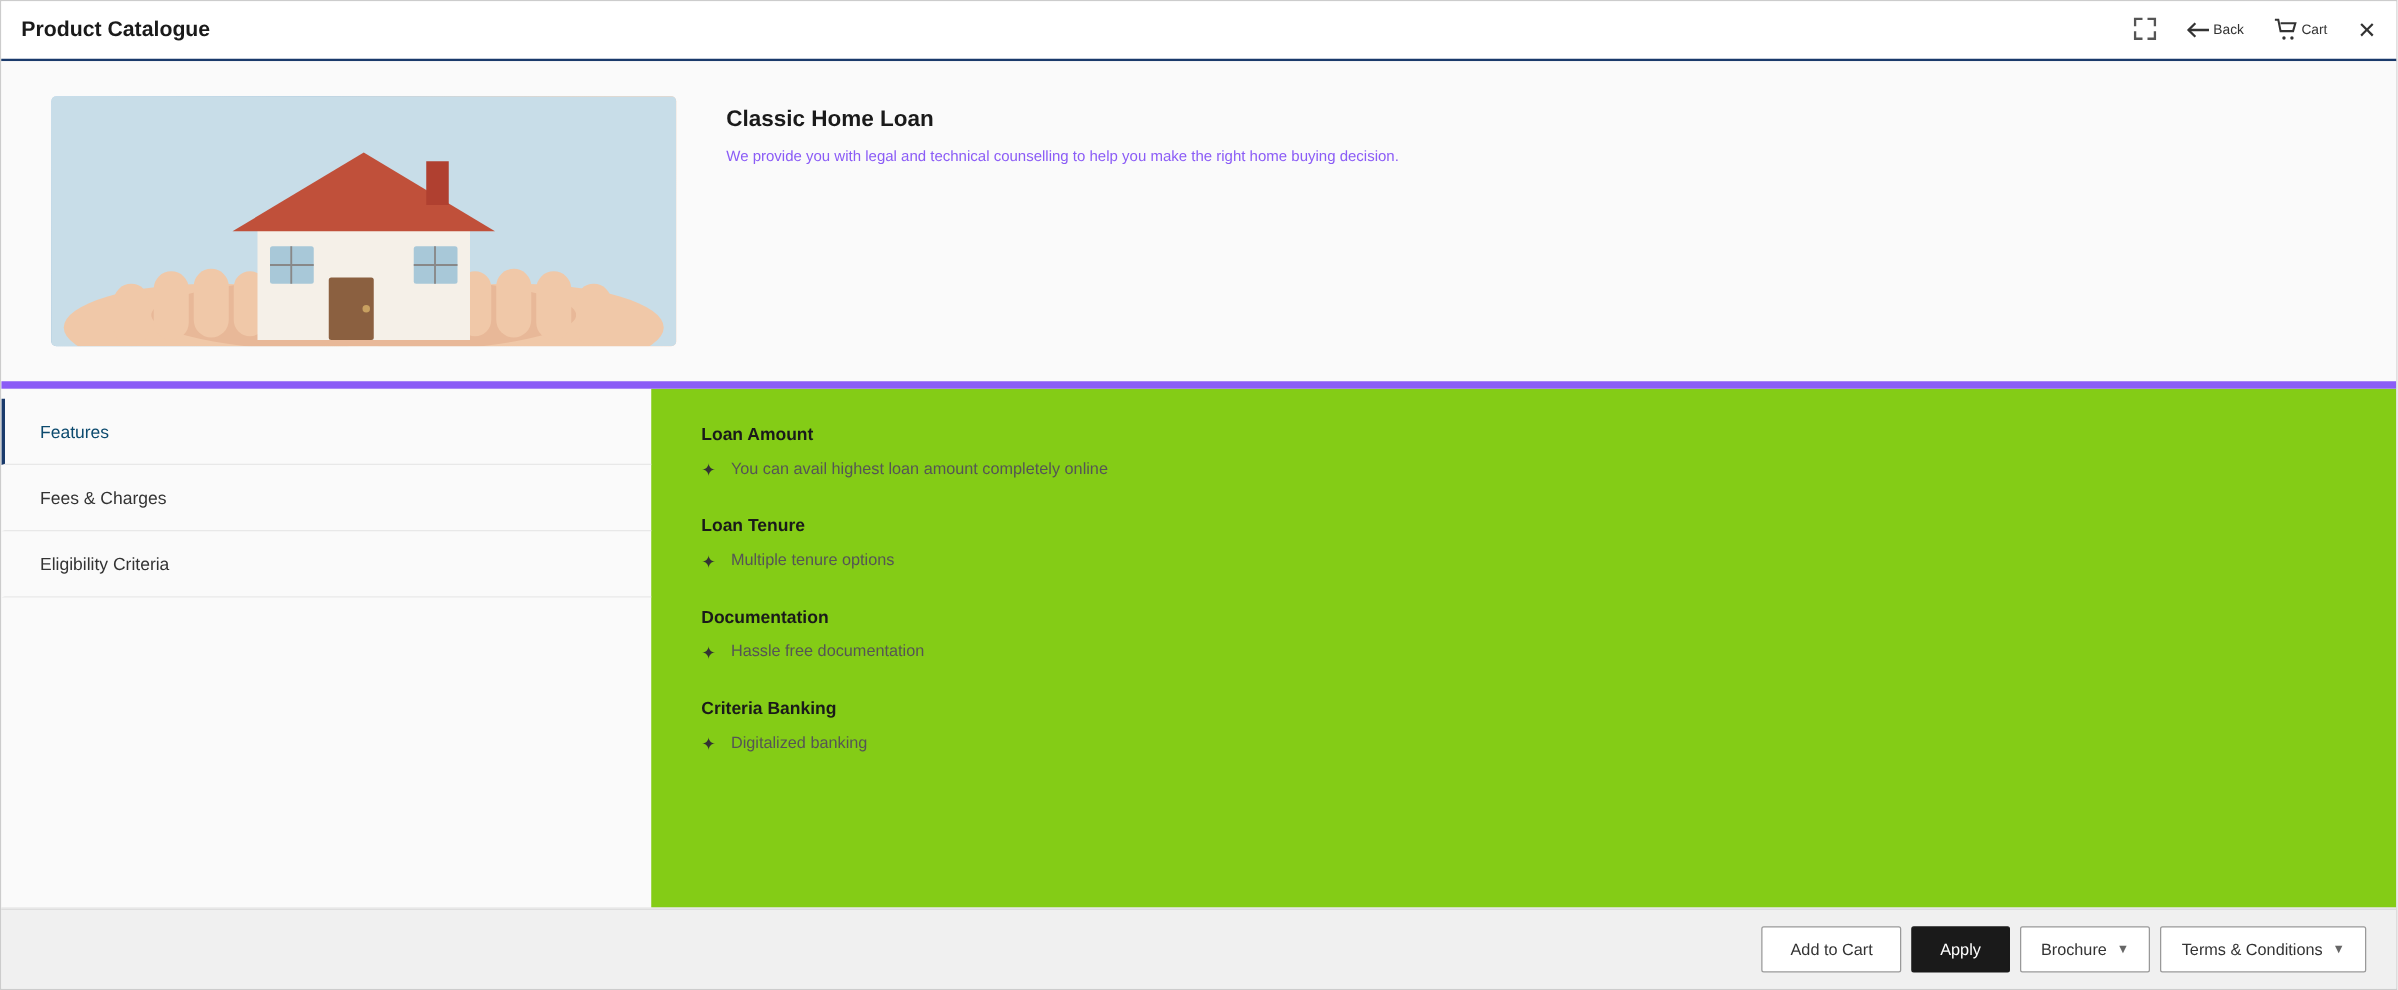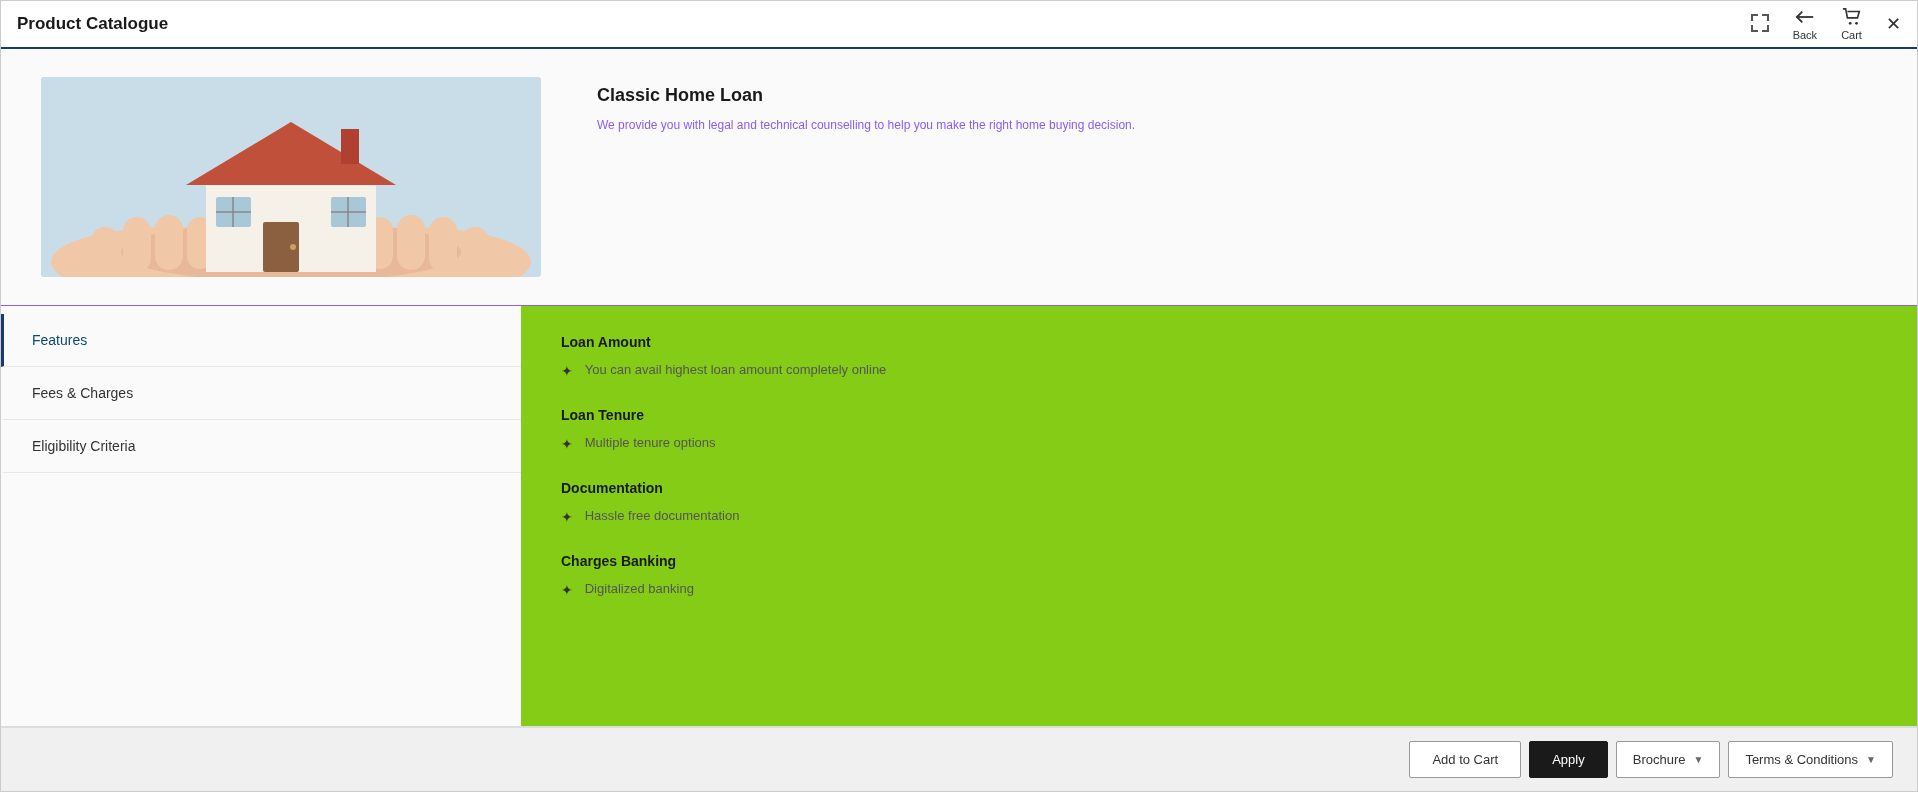"Back" .title-bar-btn { flex-direction: column -> row }
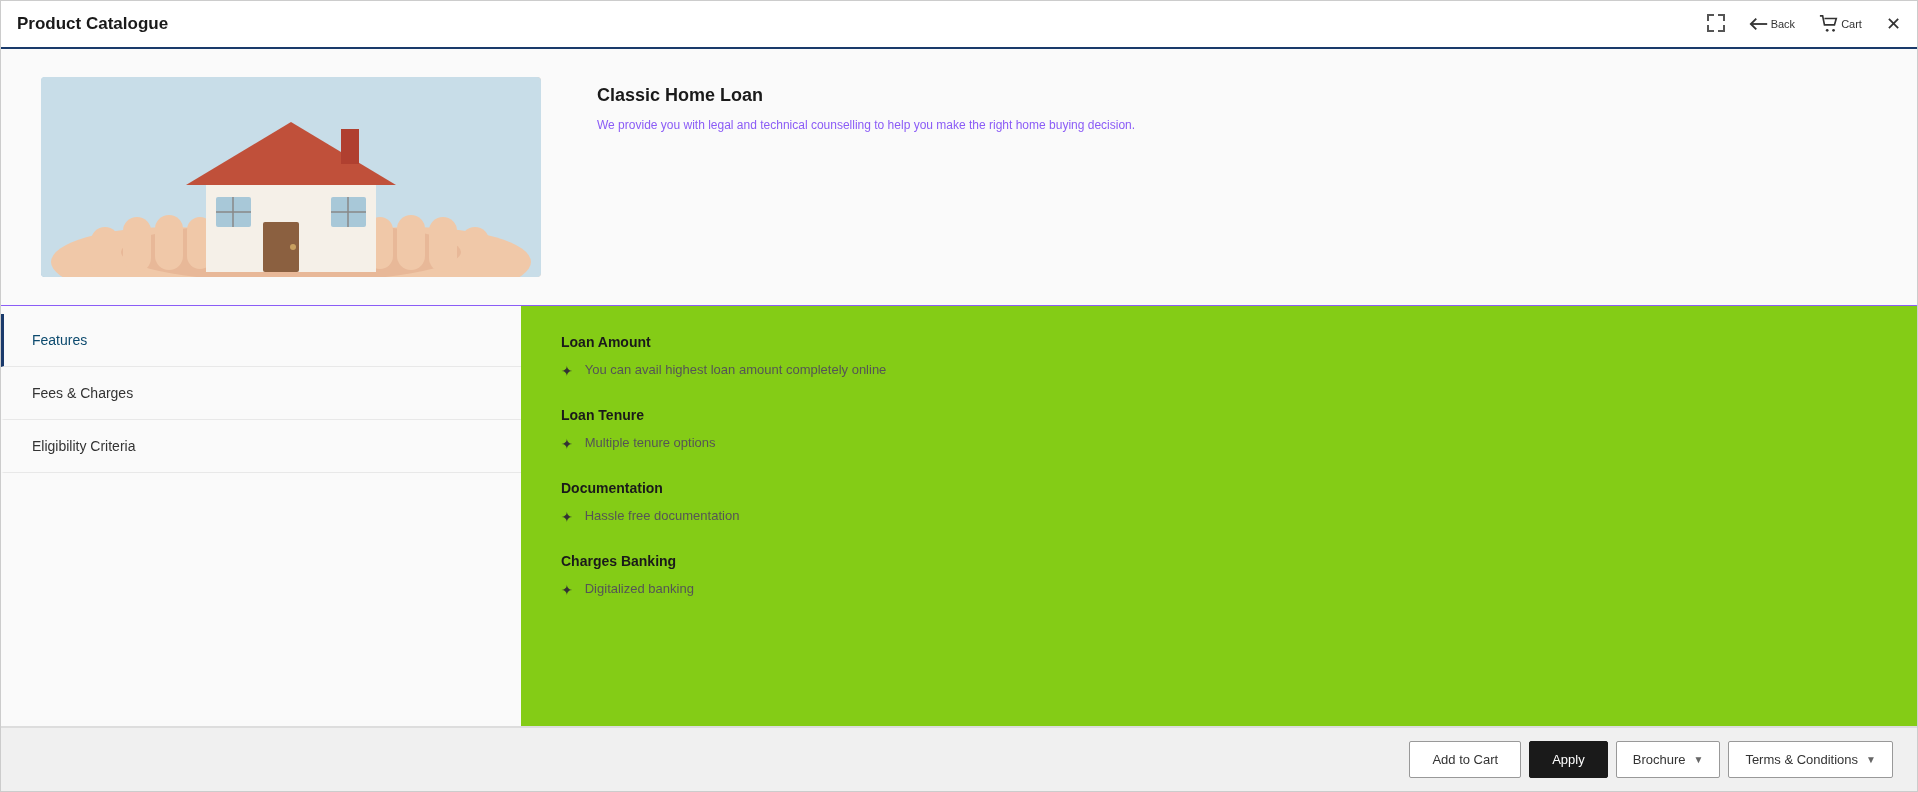"Classic Home Loan" .product-header { border-bottom: 1px solid #8b5cf6 -> 6px solid #8b5cf6; gap: 56px -> 40px }
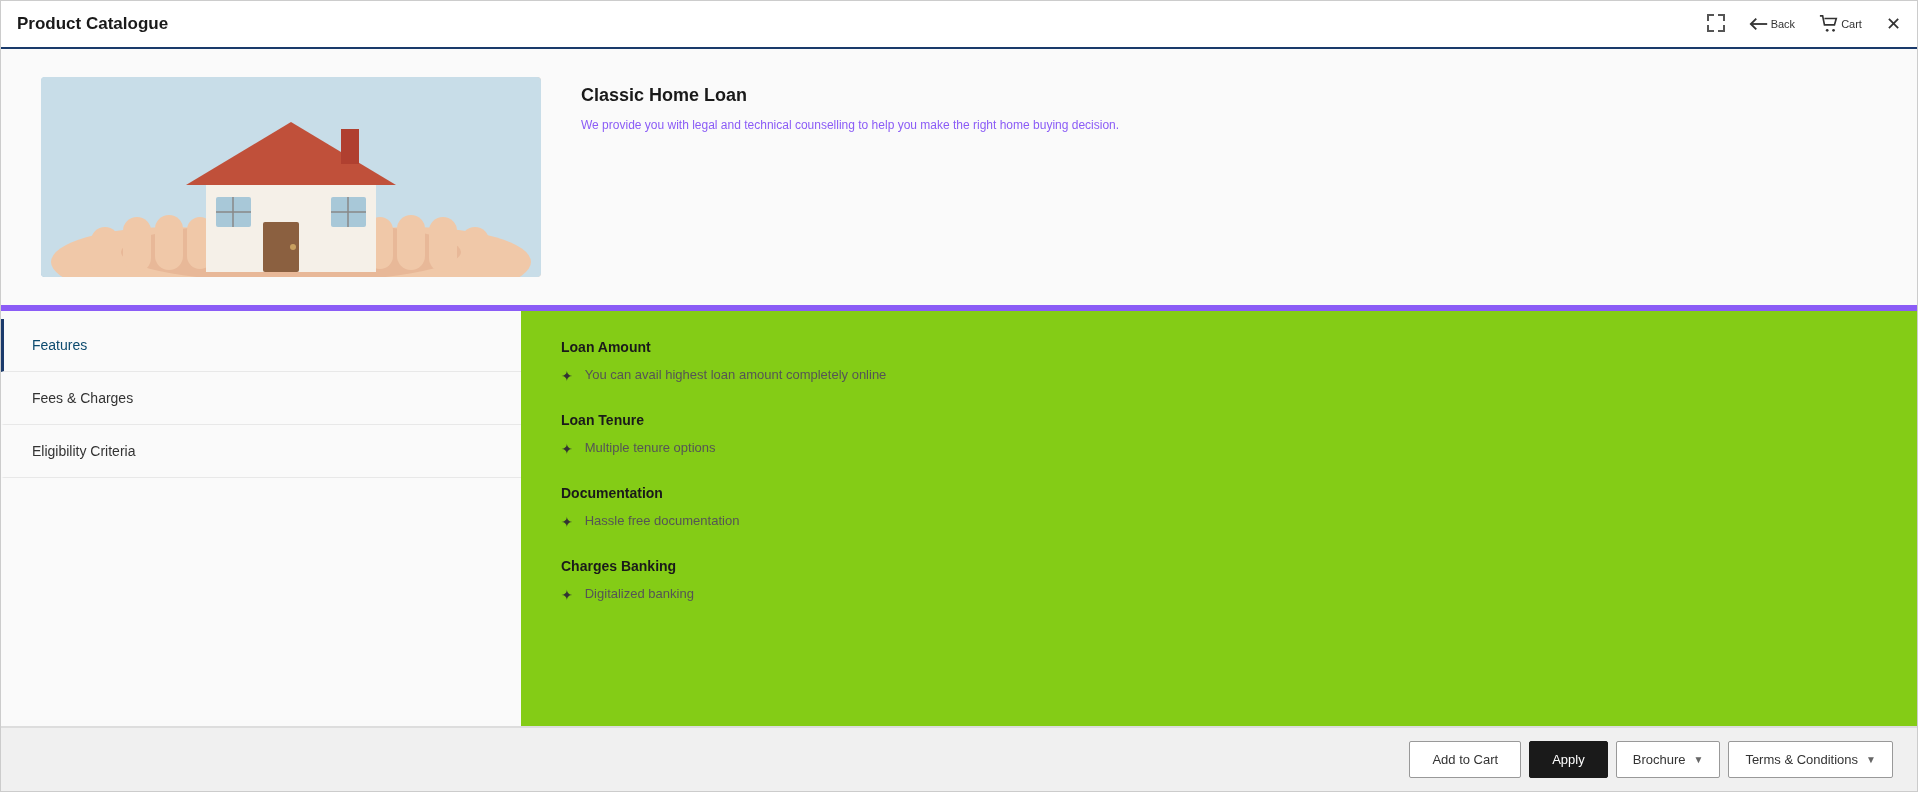"Charges Banking" div.feature-title { text: Charges -> Criteria }
